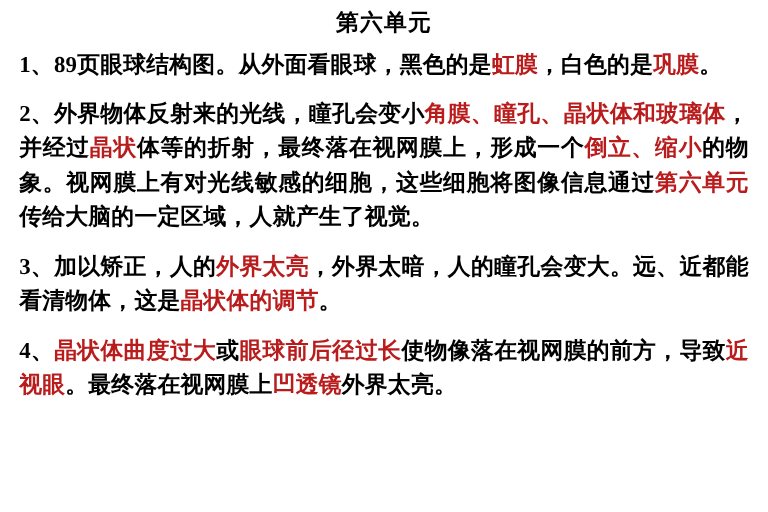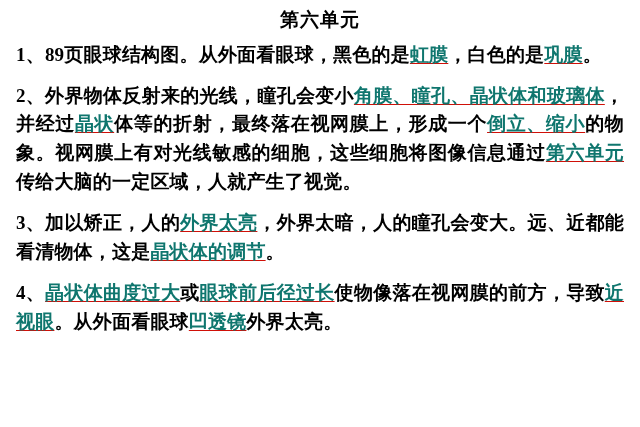"虹膜" .hl { color: #0f766e -> #b91c1c; text-decoration: underline -> none }
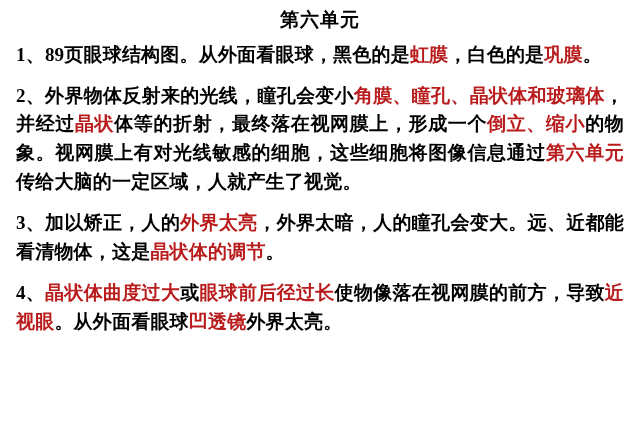"。从外面看眼球" span { text: 从外面看眼球 -> 最终落在视网膜上 }
